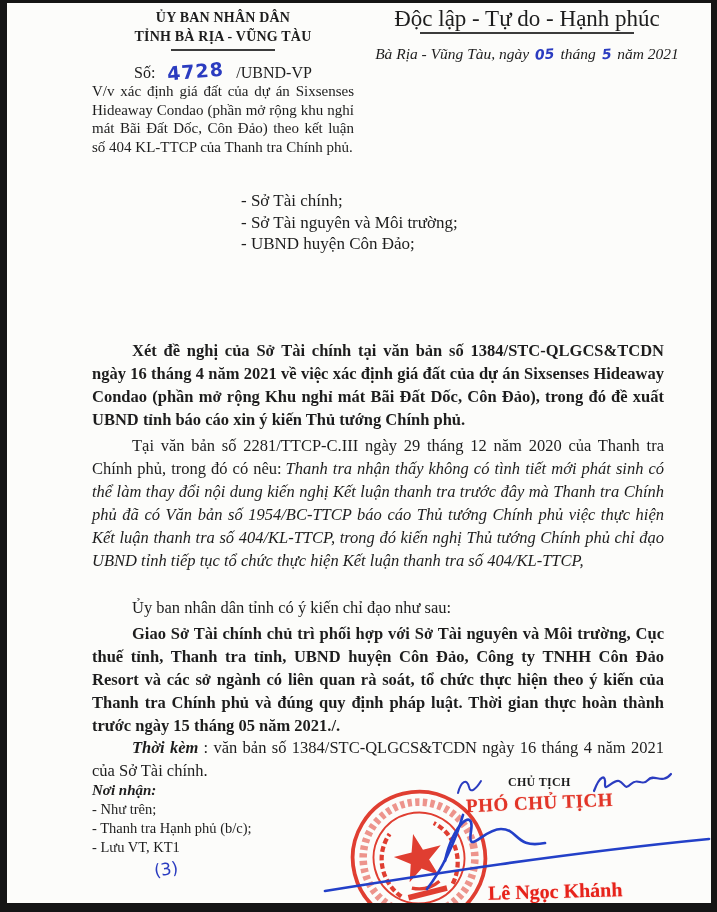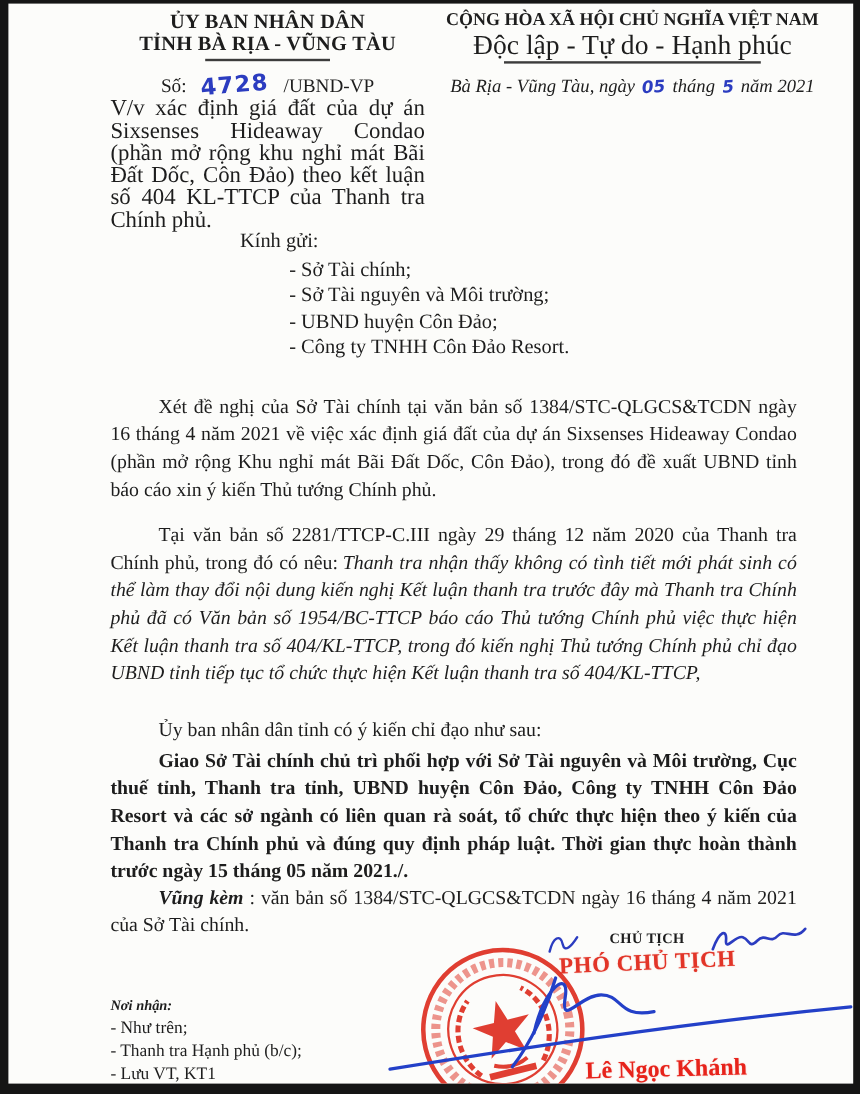"ỦY BAN NHÂN DÂN" .org { font-size: 17px -> 14px }
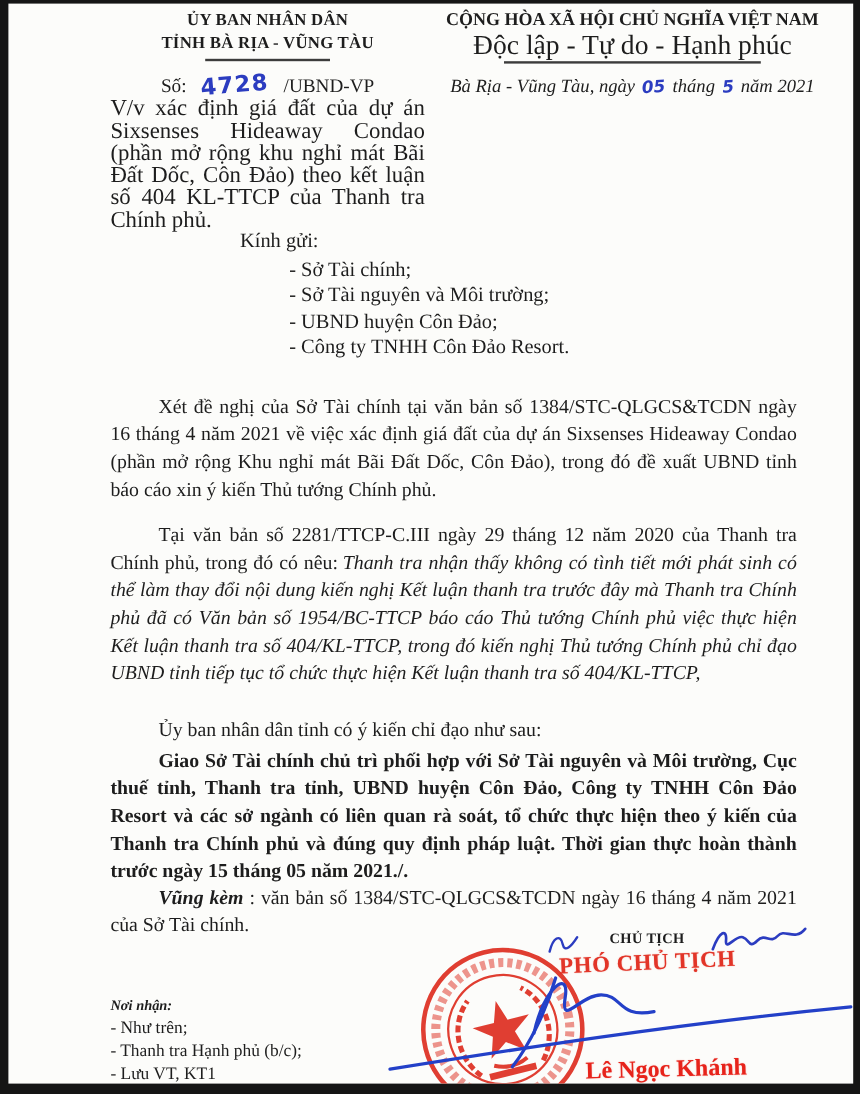"CỘNG HÒA XÃ HỘI CHỦ" div.nat1 { html: <div>CỘNG HÒA XÃ HỘI CHỦ NGHĨA VIỆT NAM</div> -> none }
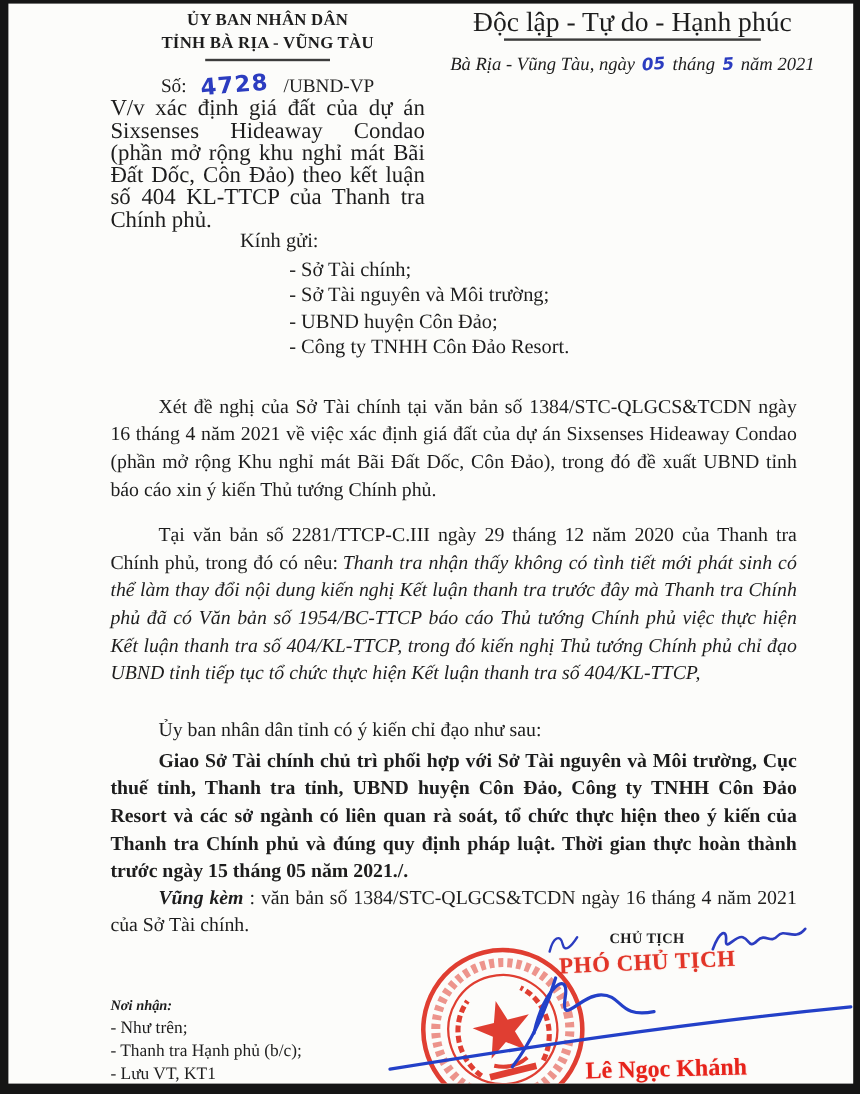"V/v xác định giá đất" .subject { font-size: 19px -> 15px }
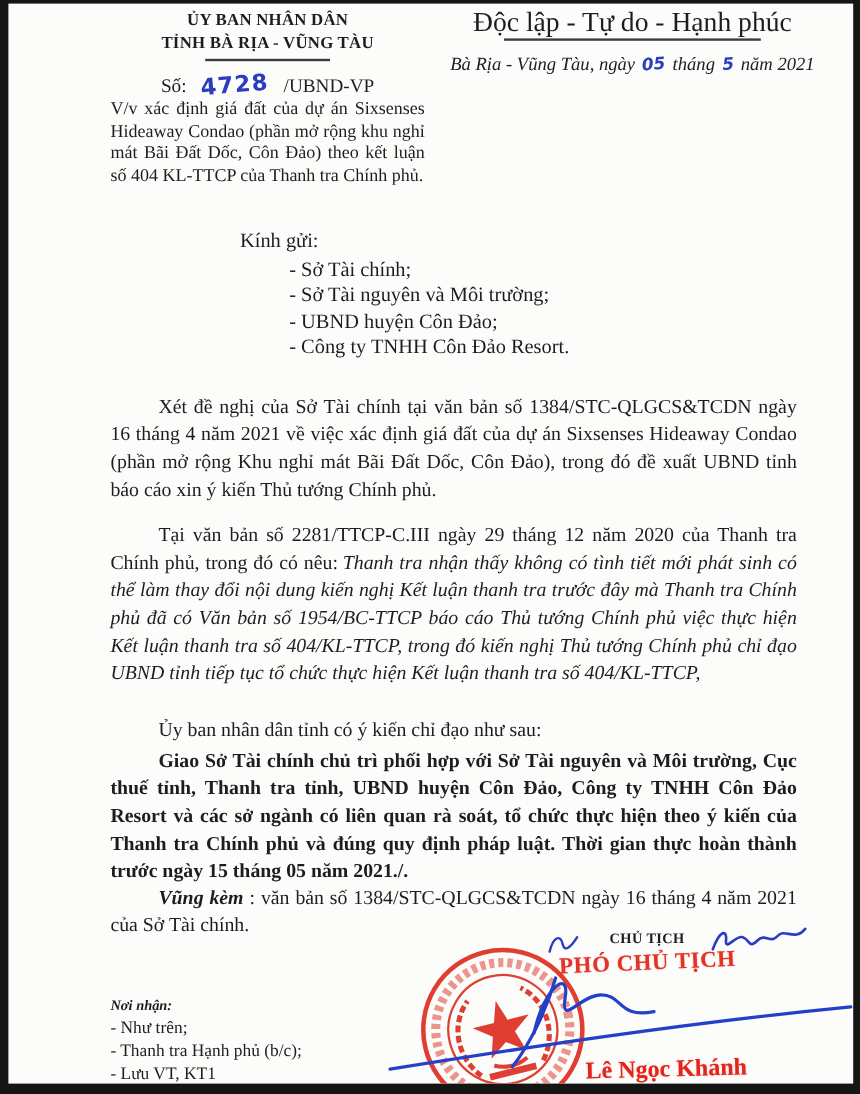"Kính gửi:" div.kg-label { html: <div>Kính gửi:</div> -> none }
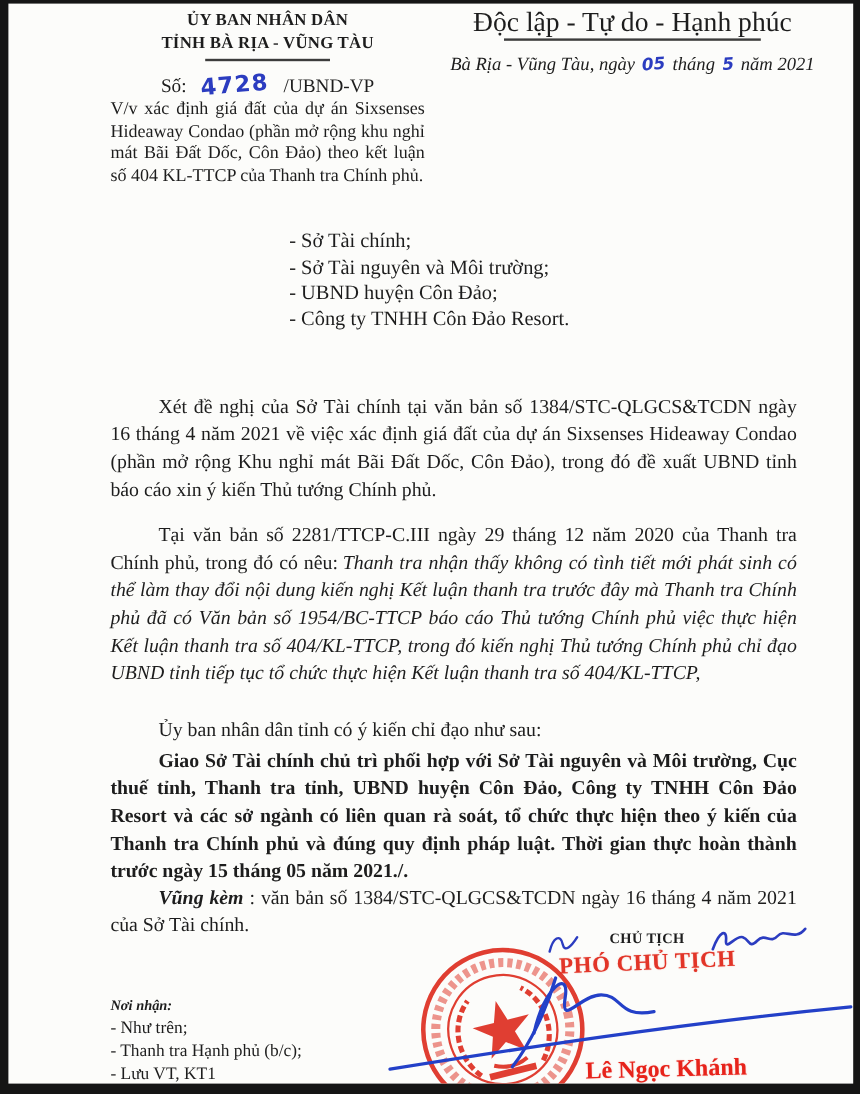"- Công ty TNHH Côn" div { html: <div>- Công ty TNHH Côn Đảo Resort.</div> -> none }
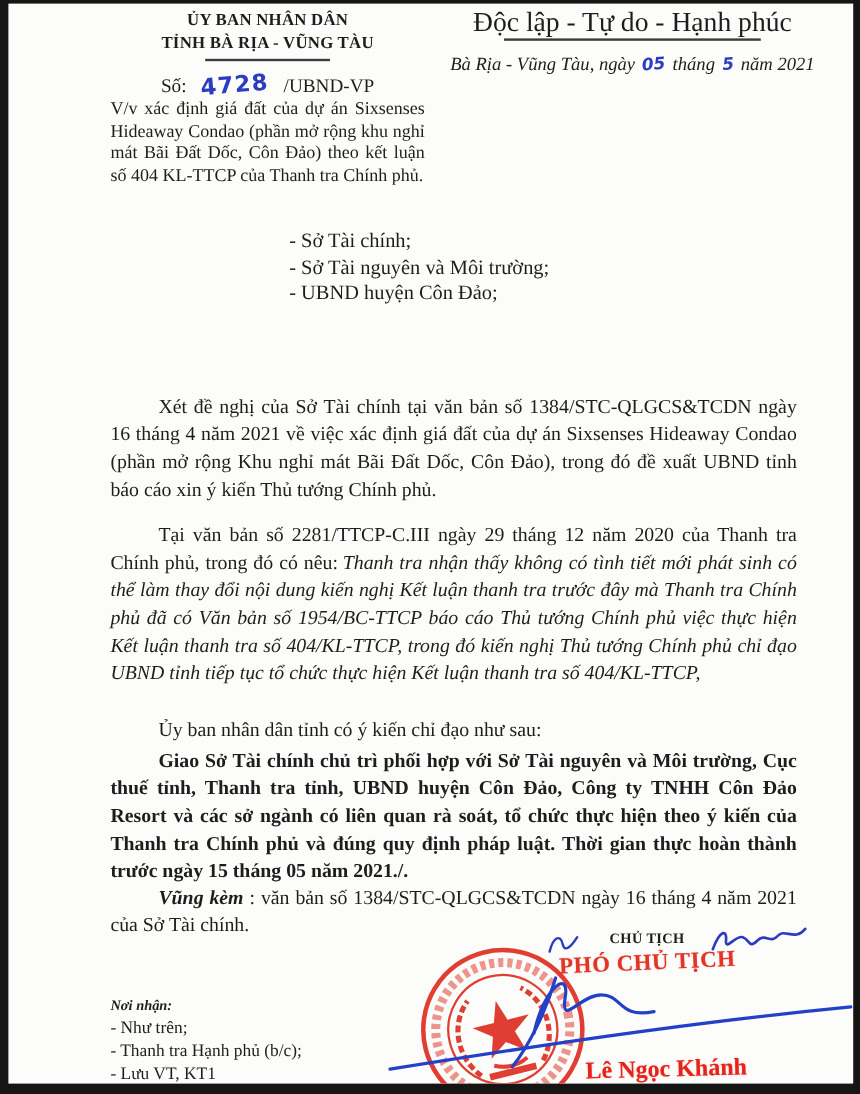"Xét đề nghị của Sở" .p1 { font-weight: none -> bold; top: 324px -> 336px }
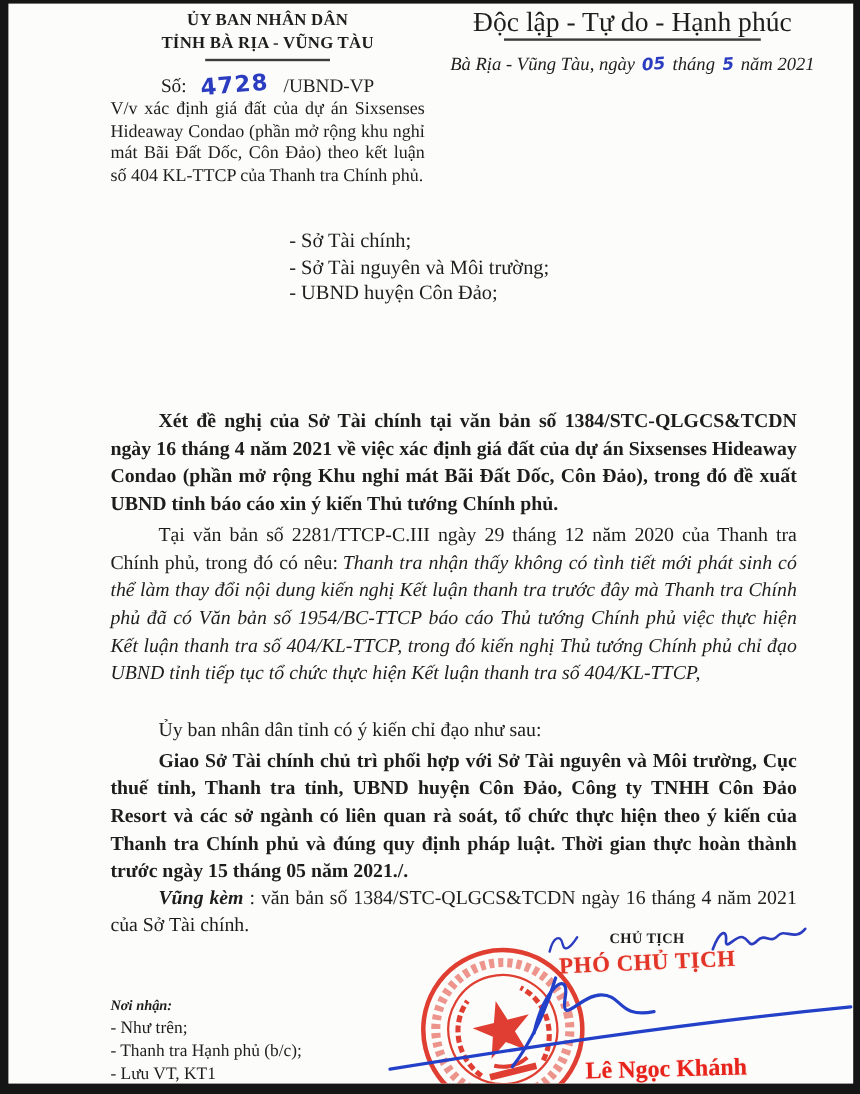"Vũng kèm" span.attach-label { text: Vũng -> Thời }
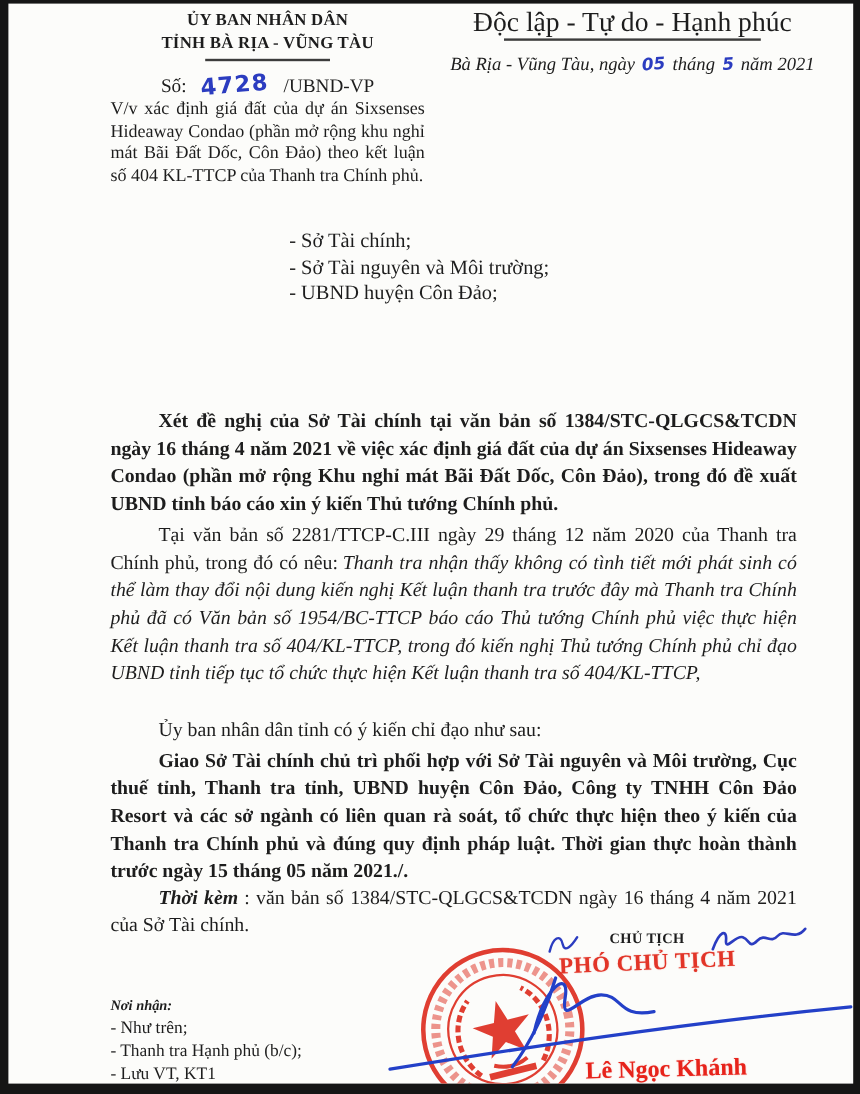"Nơi nhận:" .nn-label { font-size: 12px -> 15px; margin-top: 48px -> none }
